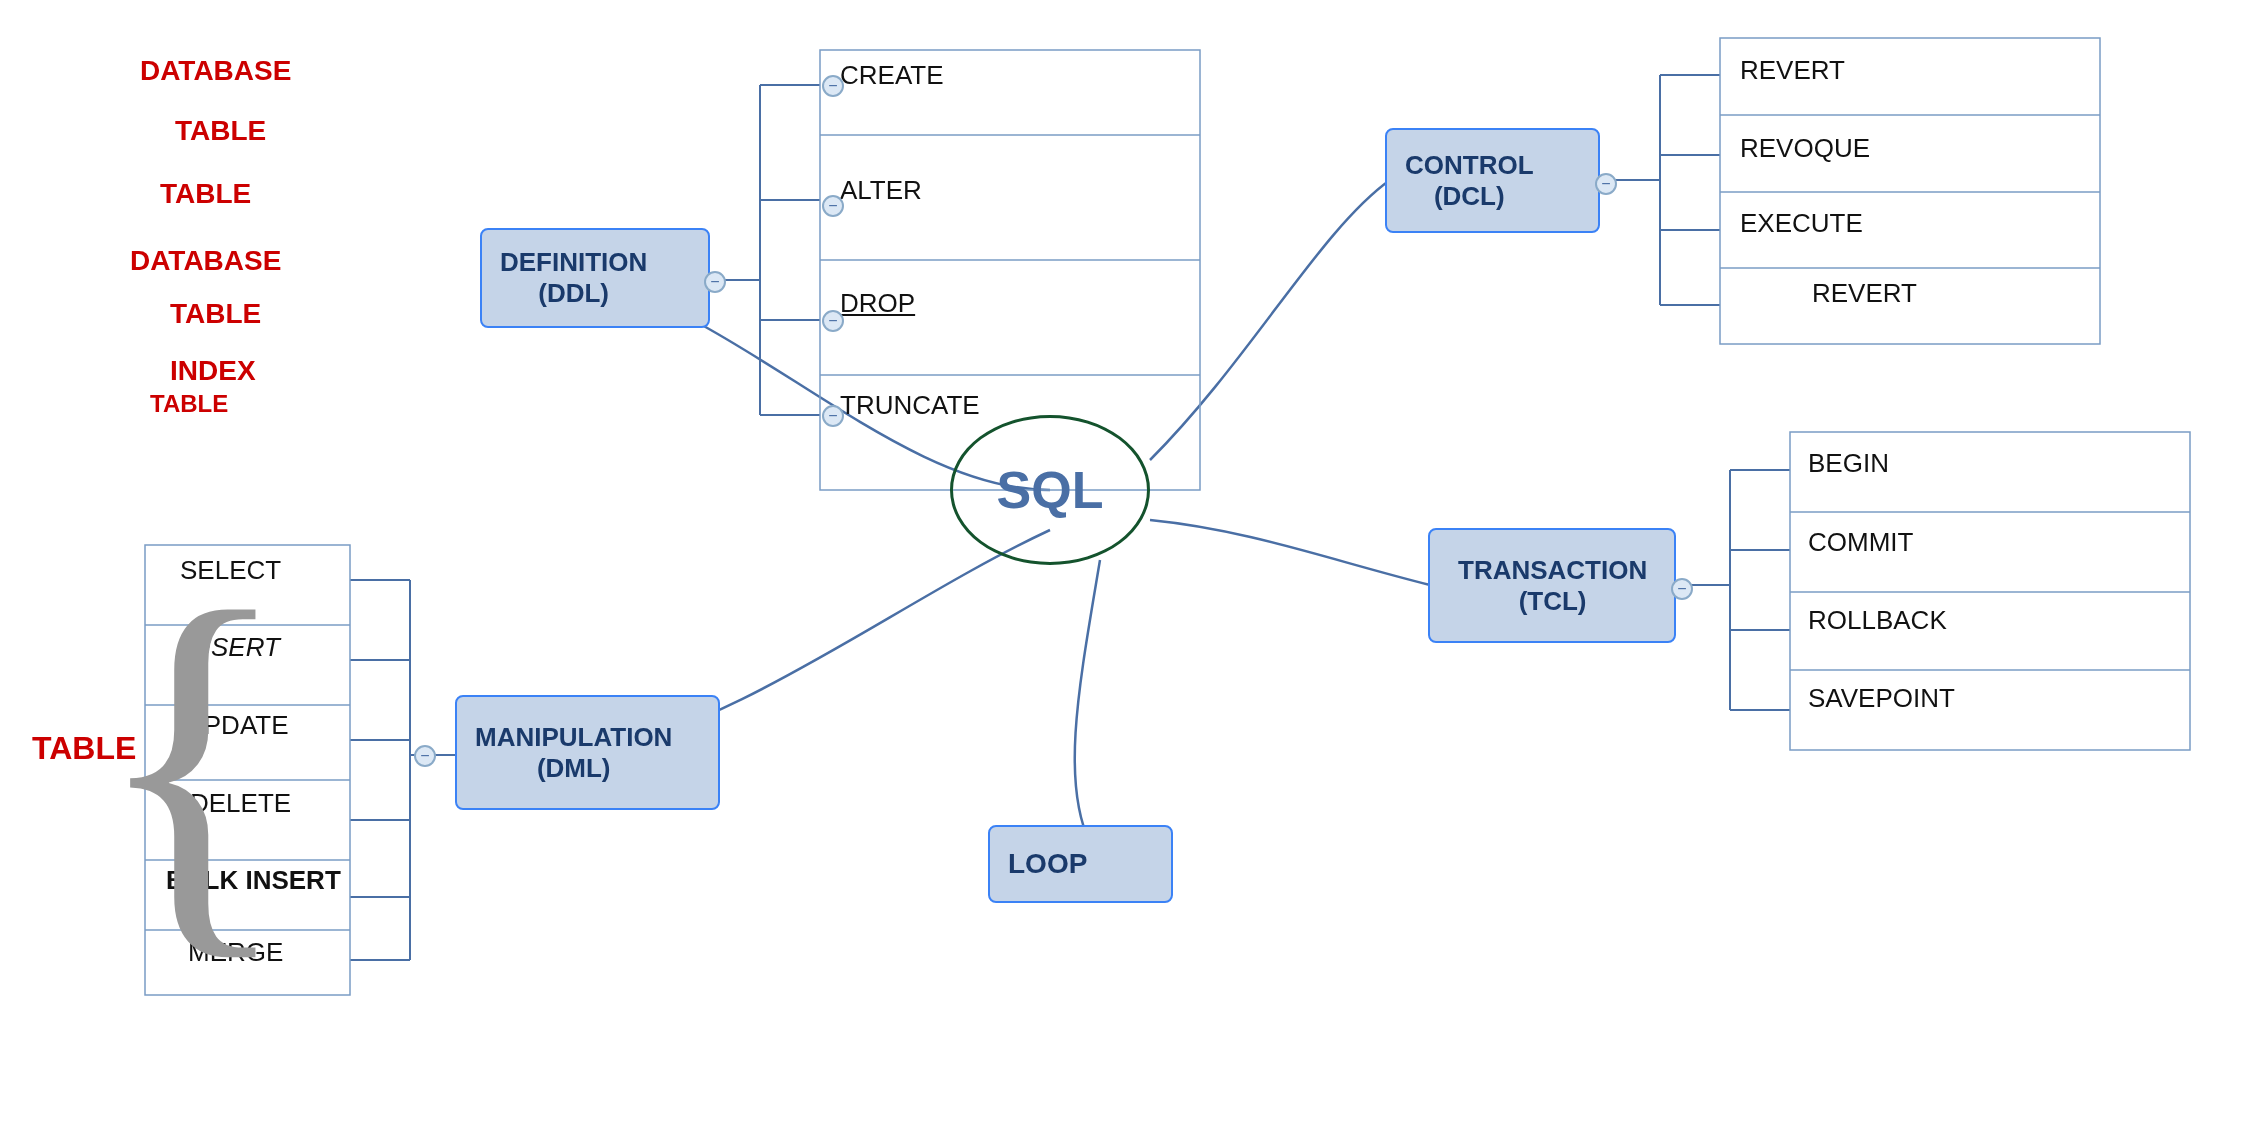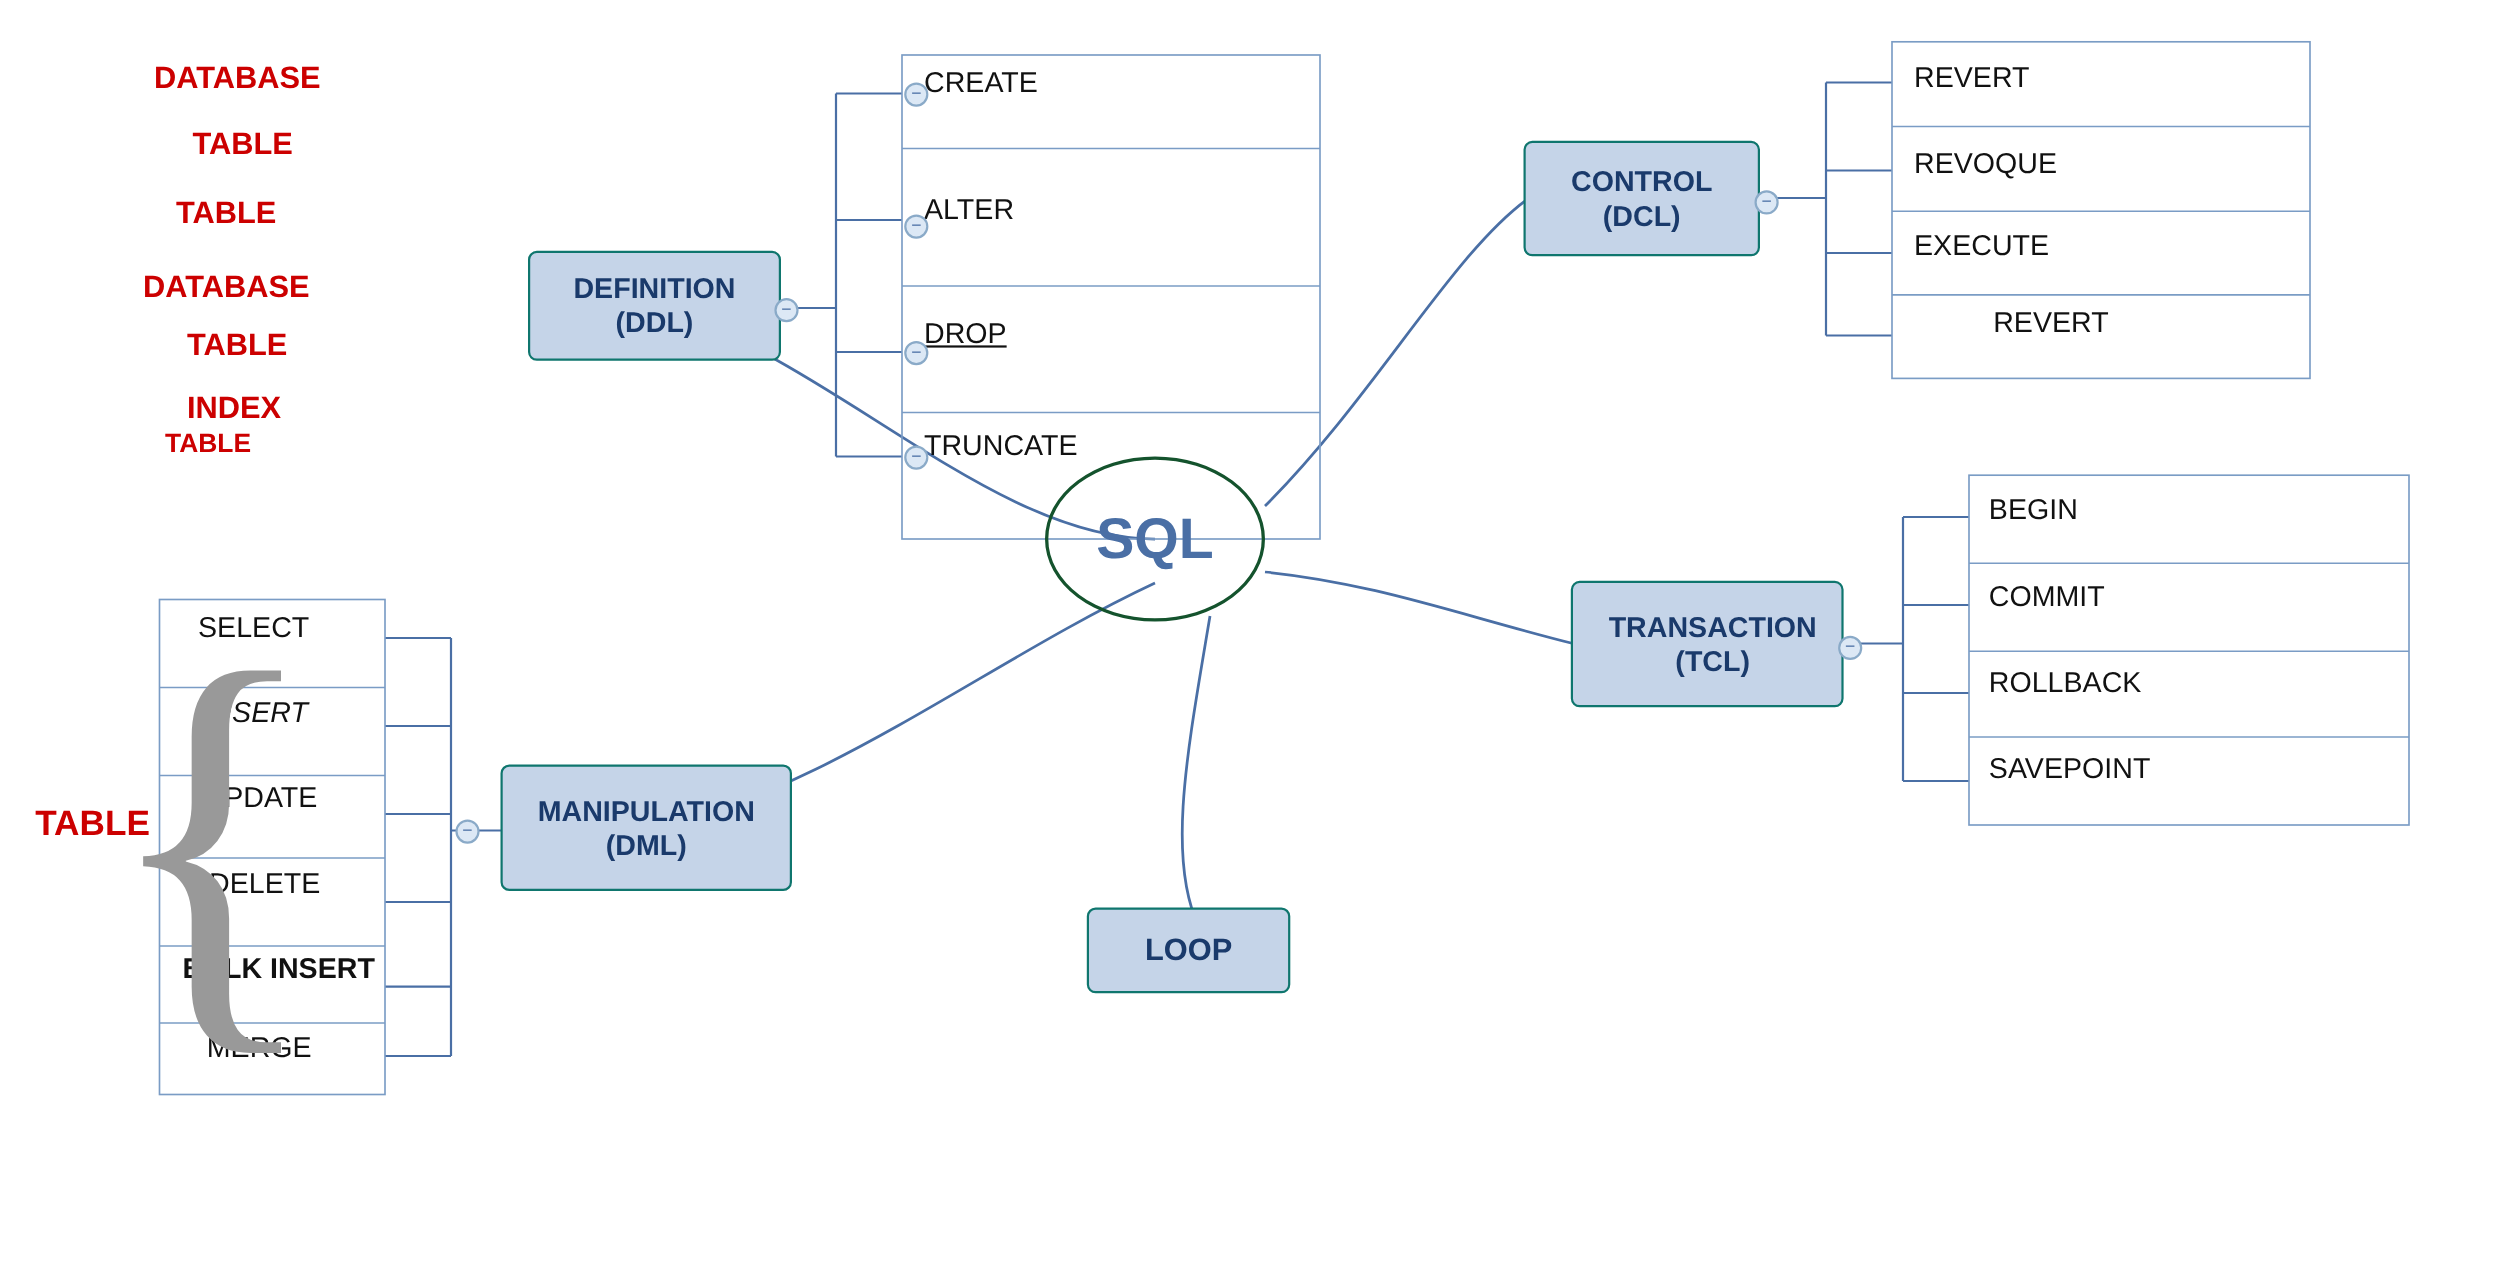"CONTROL" .node-box { border: 2px solid #0f766e -> 2px solid #3b82f6; justify-content: center -> flex-start }
